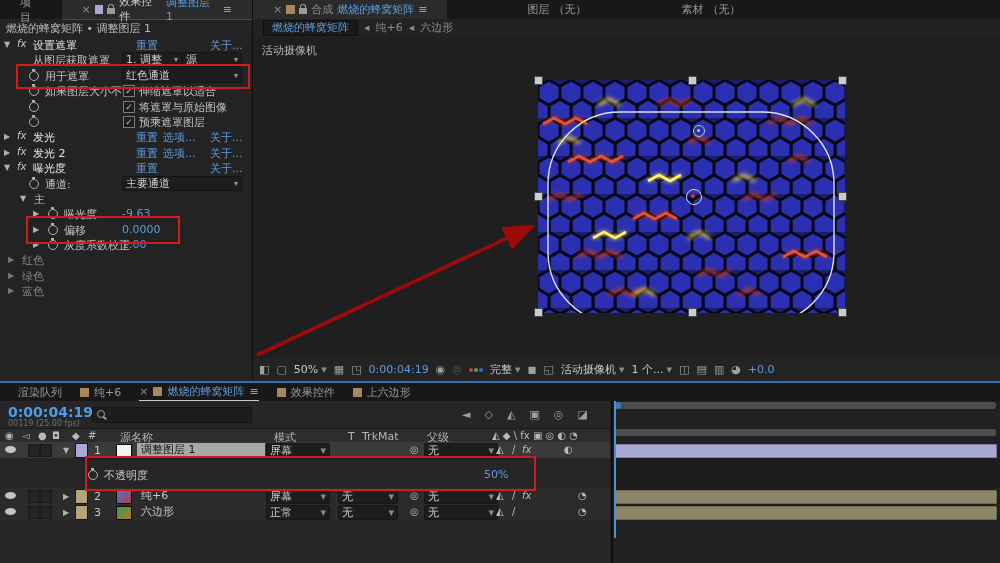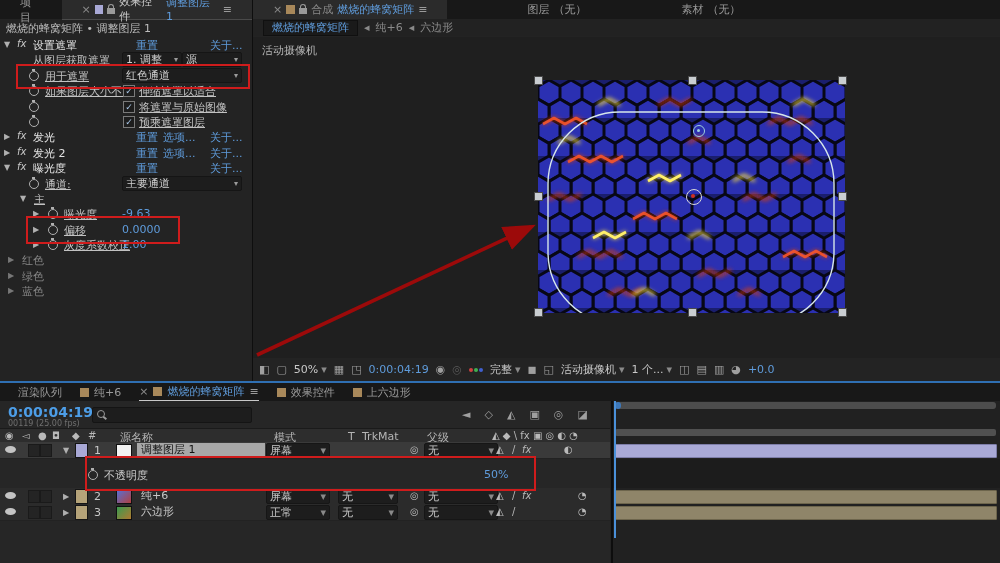"从图层获取遮罩" .elabel { text-decoration: underline -> none }
